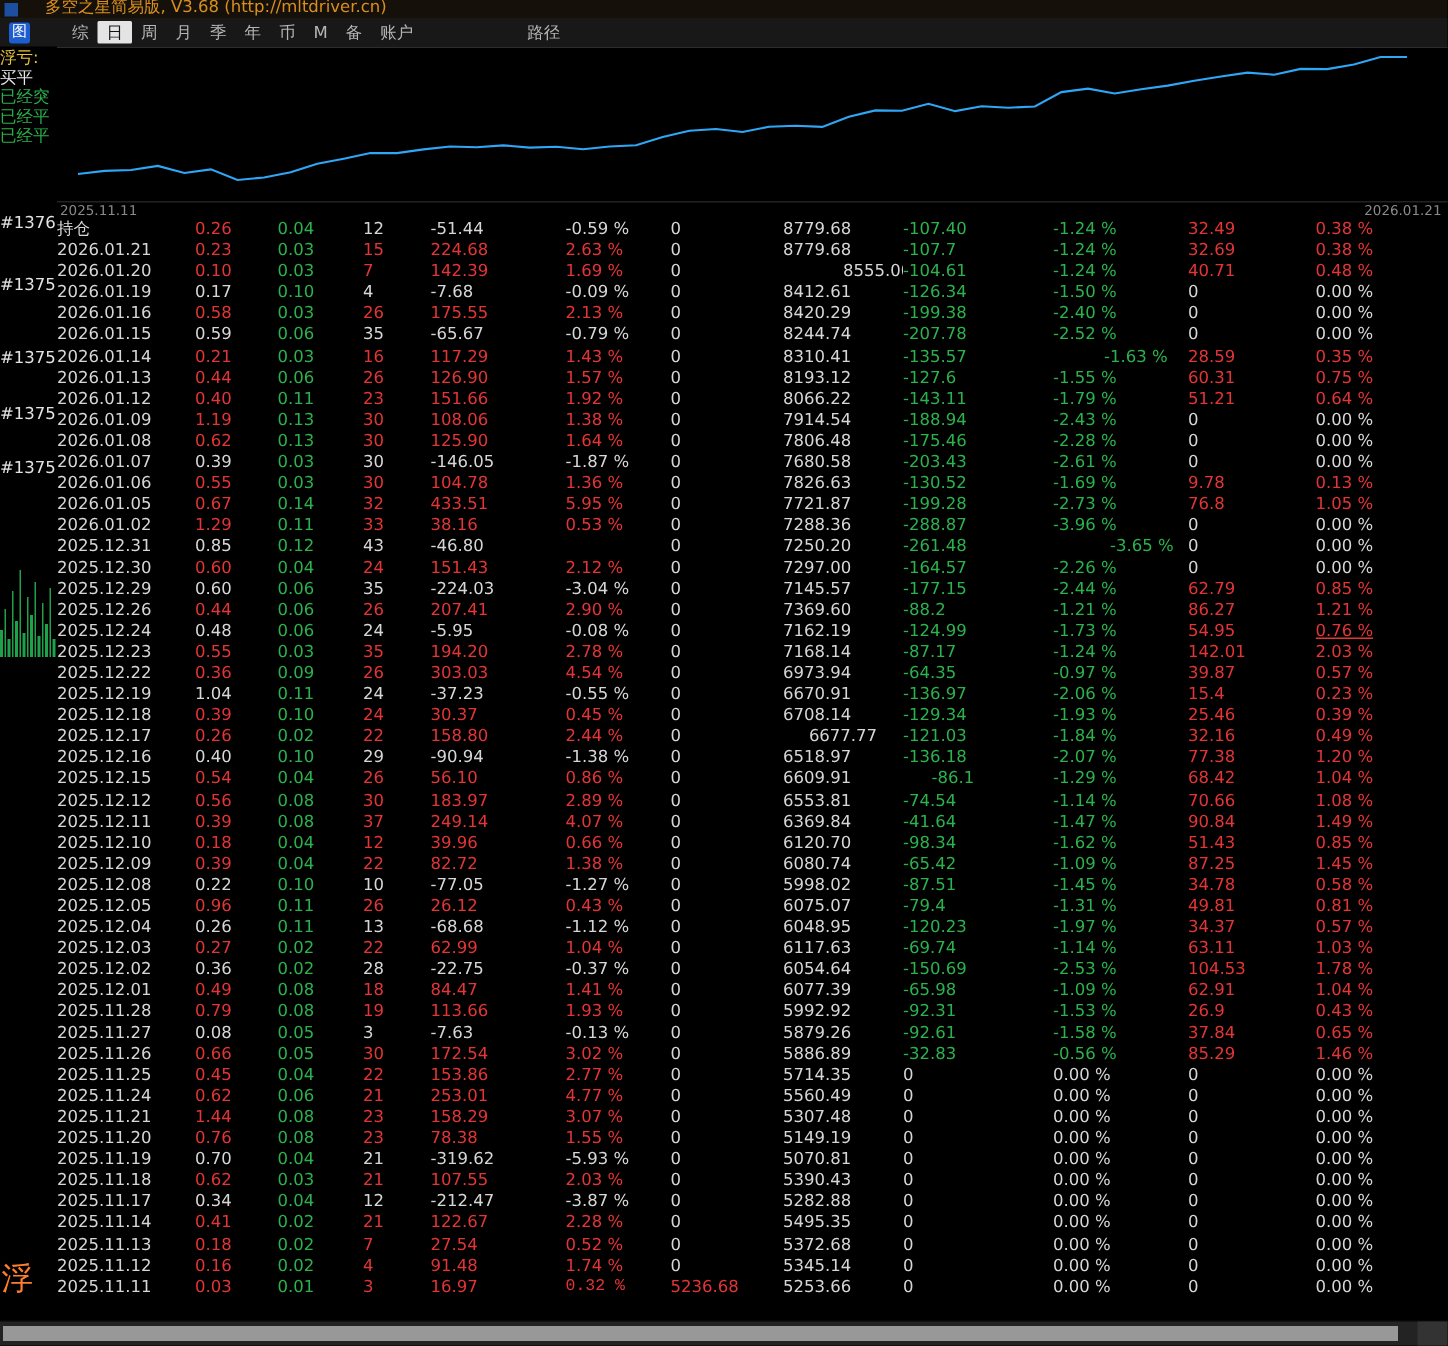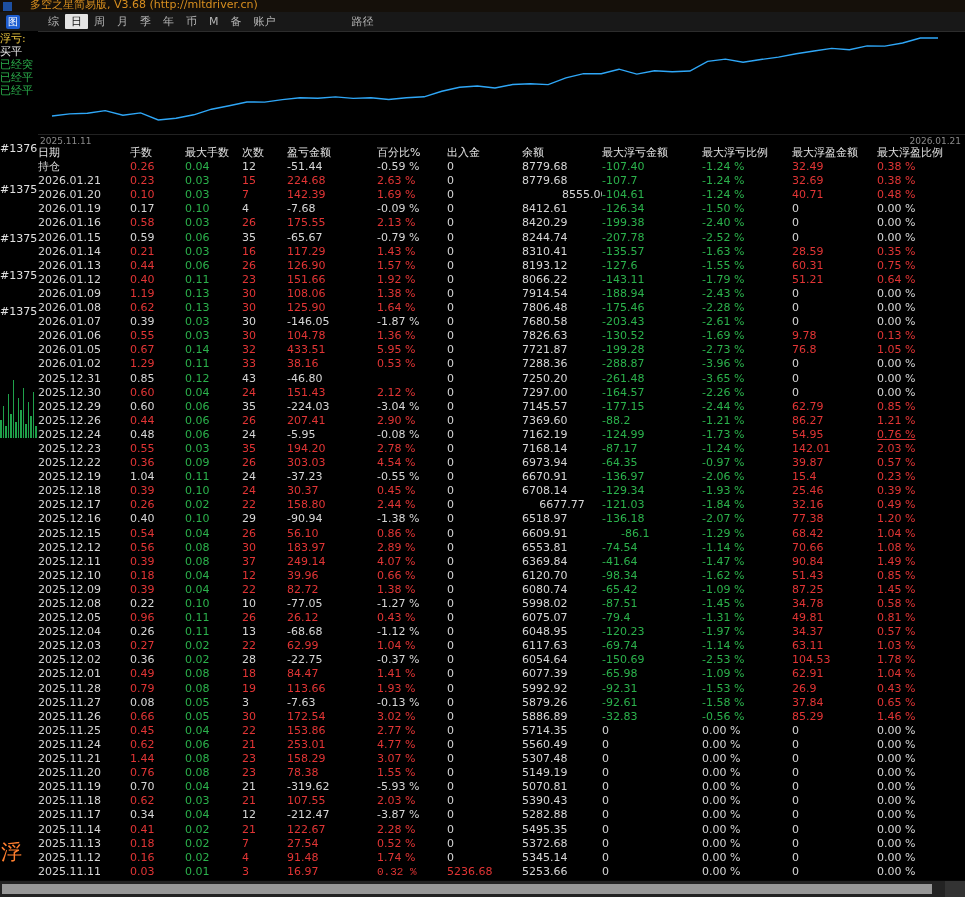"日期" div.trow { html: <div> <span>日期</span> <span>手数</span> <span>最大手数</span> <span>次数</span> <span>盈亏金额</span> <span>百分比%</span> <span>出入金</span> <span>余额</span> <span>最大浮亏金额</span> <span>最大浮亏比例</span> <span>最大浮盈金额</span> <span>最大浮盈比例</span> </div> -> none }
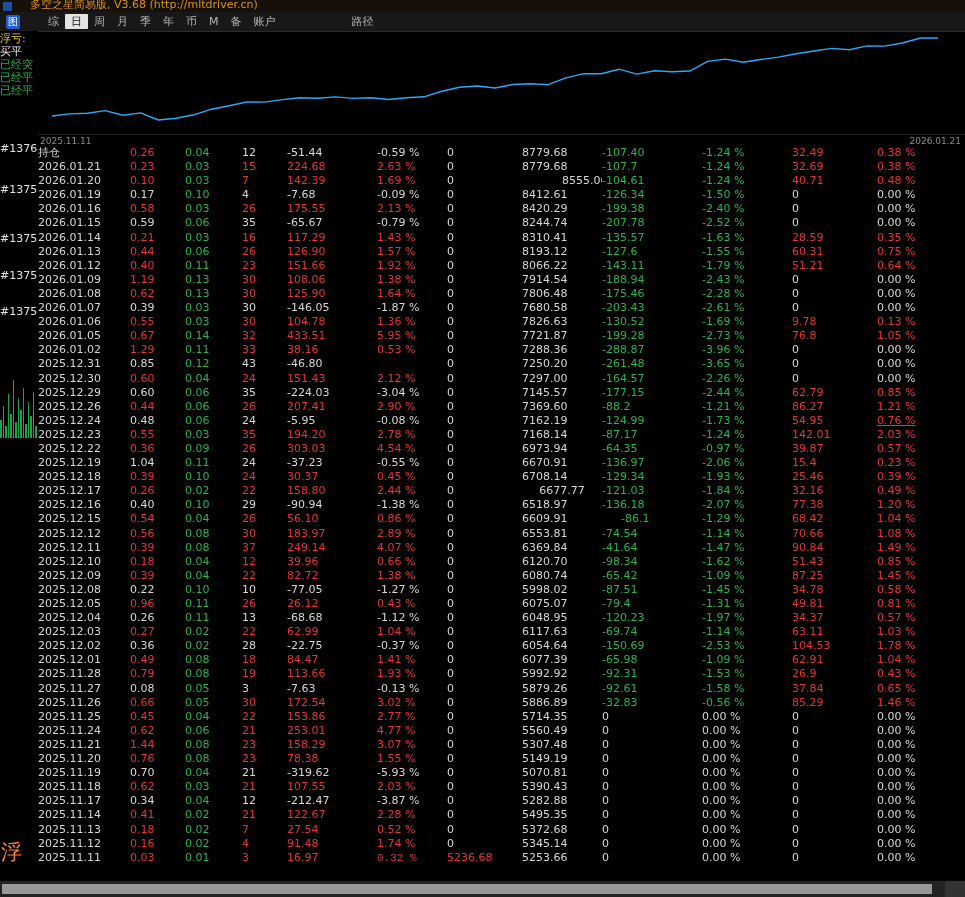"-1.63 %" span { margin-left: none -> 34px }
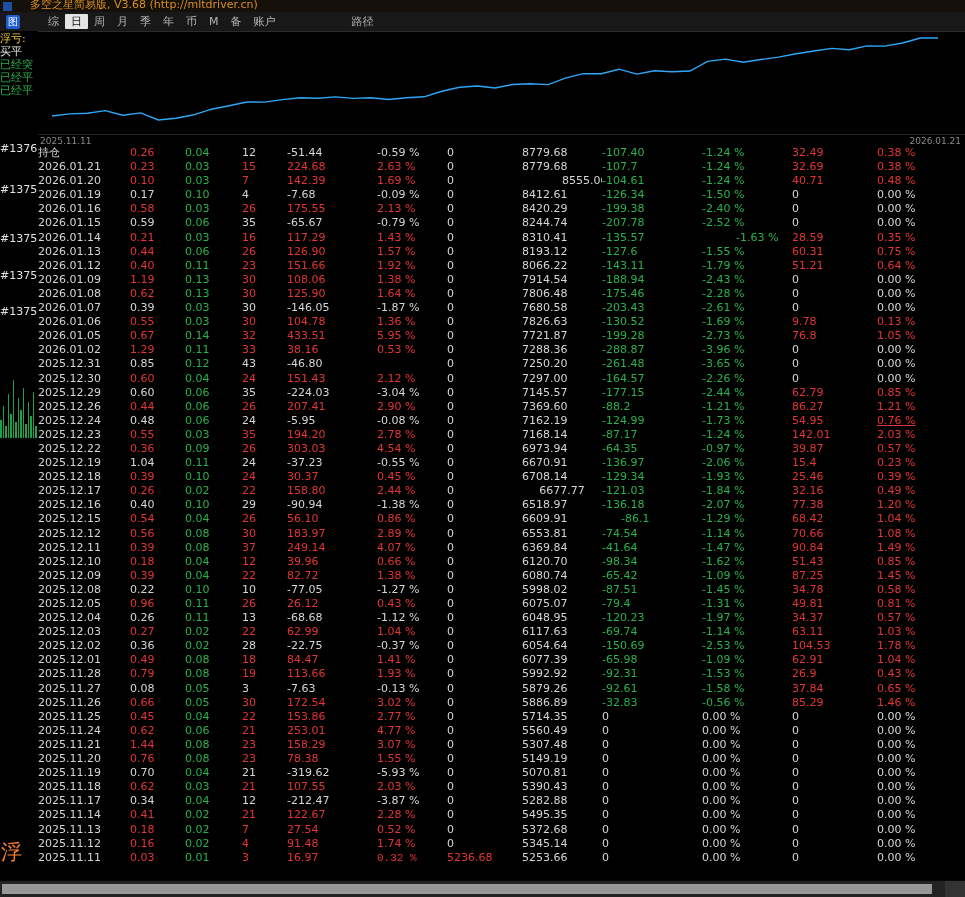"-3.65 %" span { margin-left: none -> 38px }
